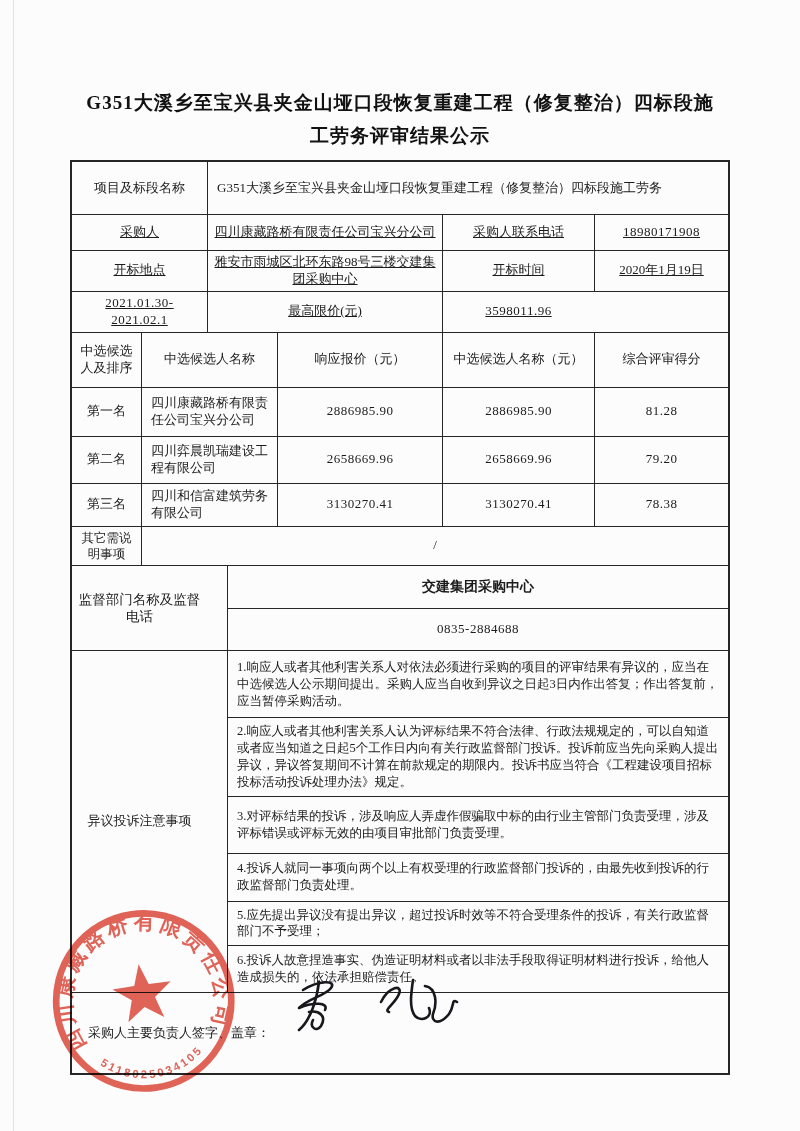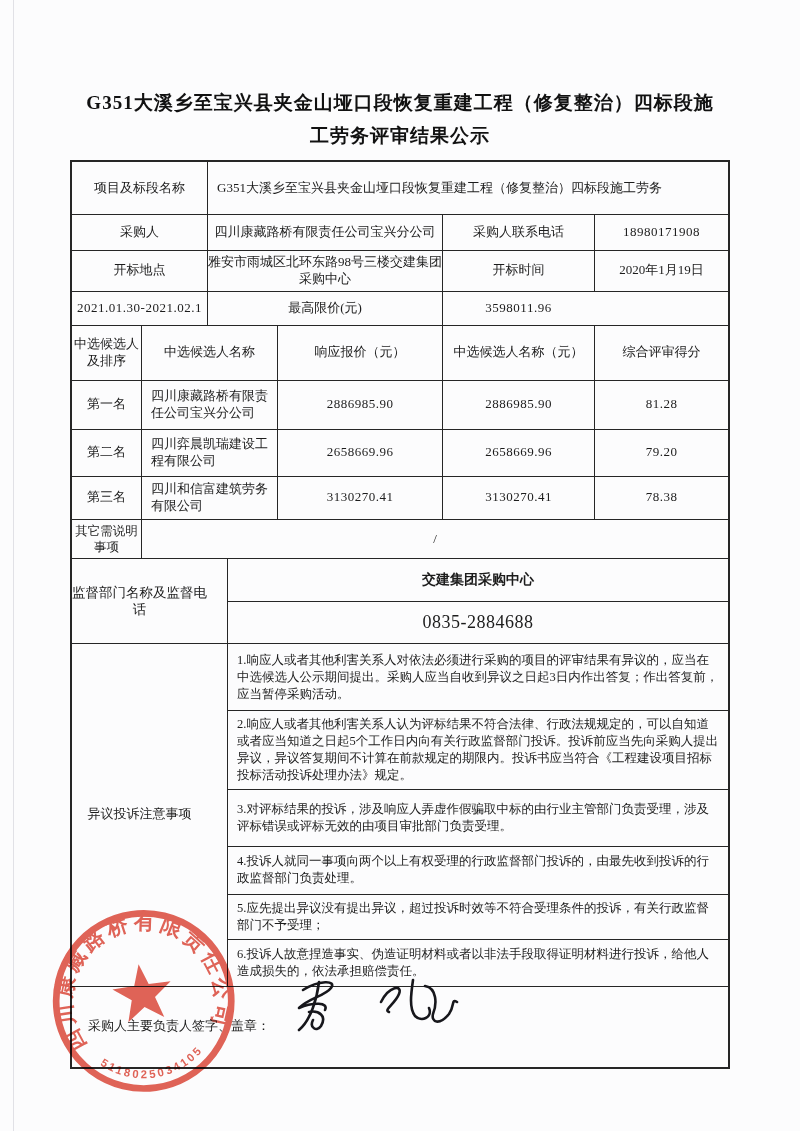"项目及标段名称" .cell { padding: 3px 0 -> 3px 6px }
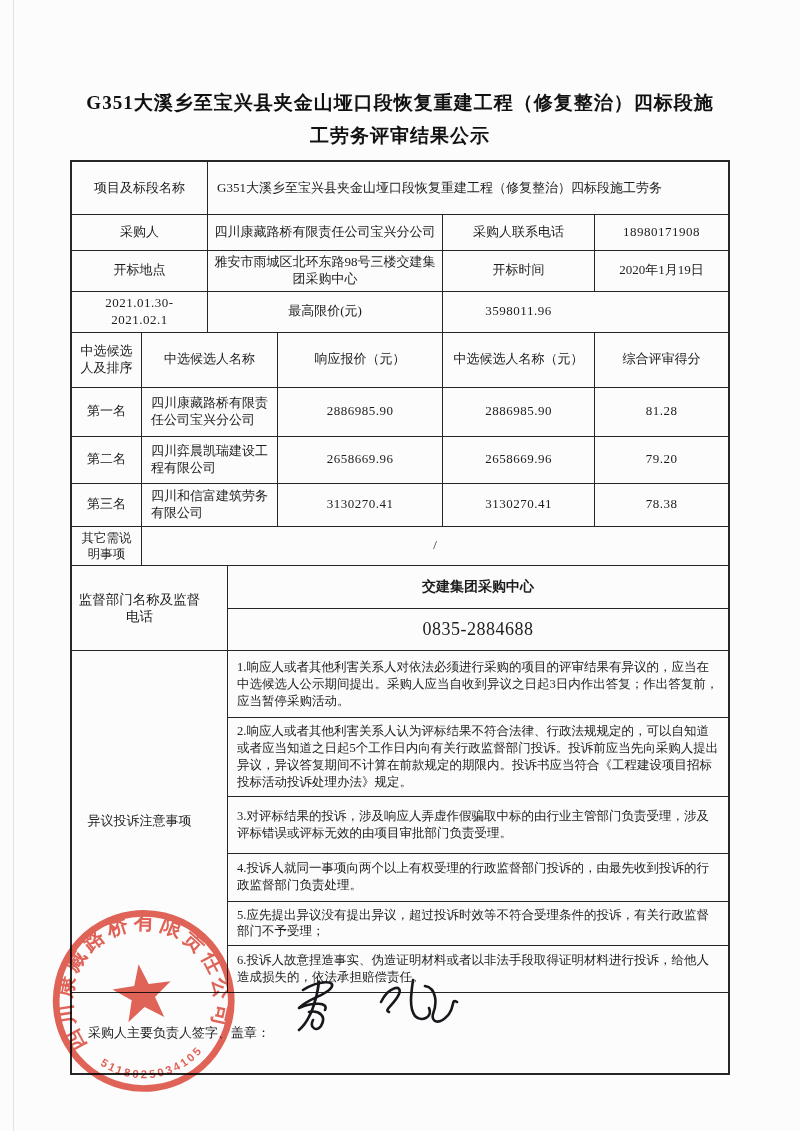"采购人" .r-info { text-decoration: none -> underline }
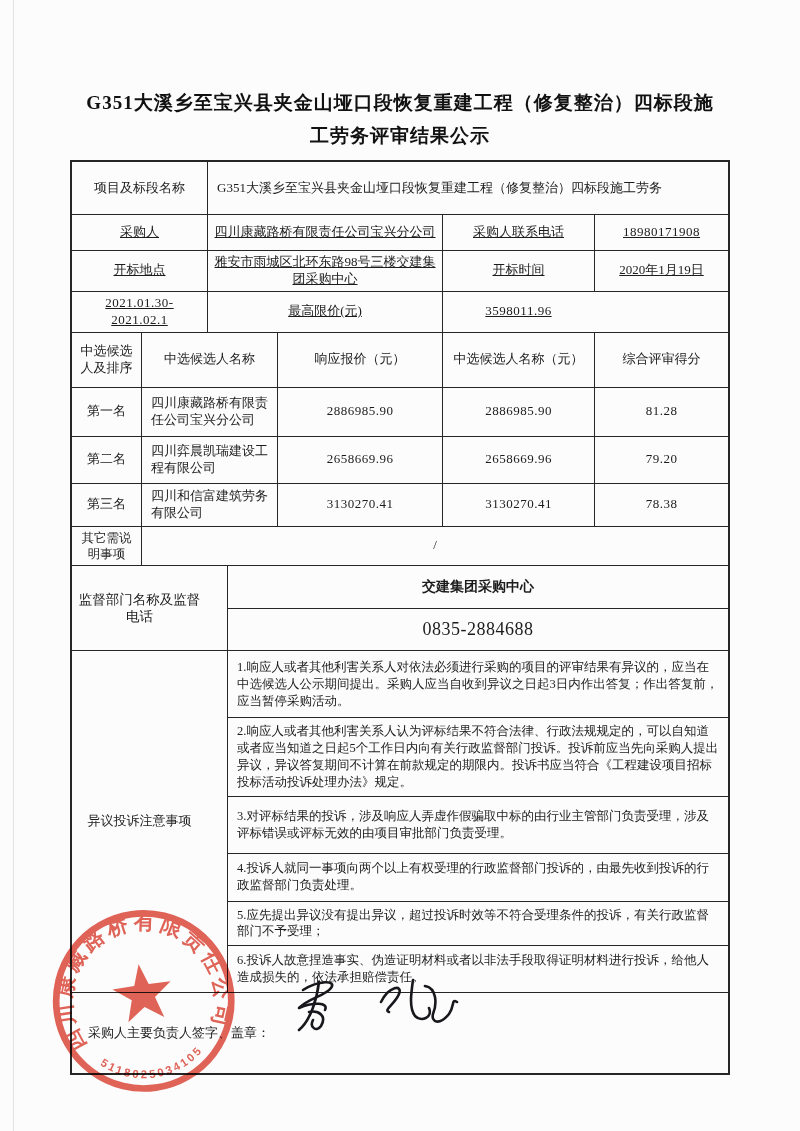"0835-2884688" .sup-phone { font-size: 18px -> 13px }
